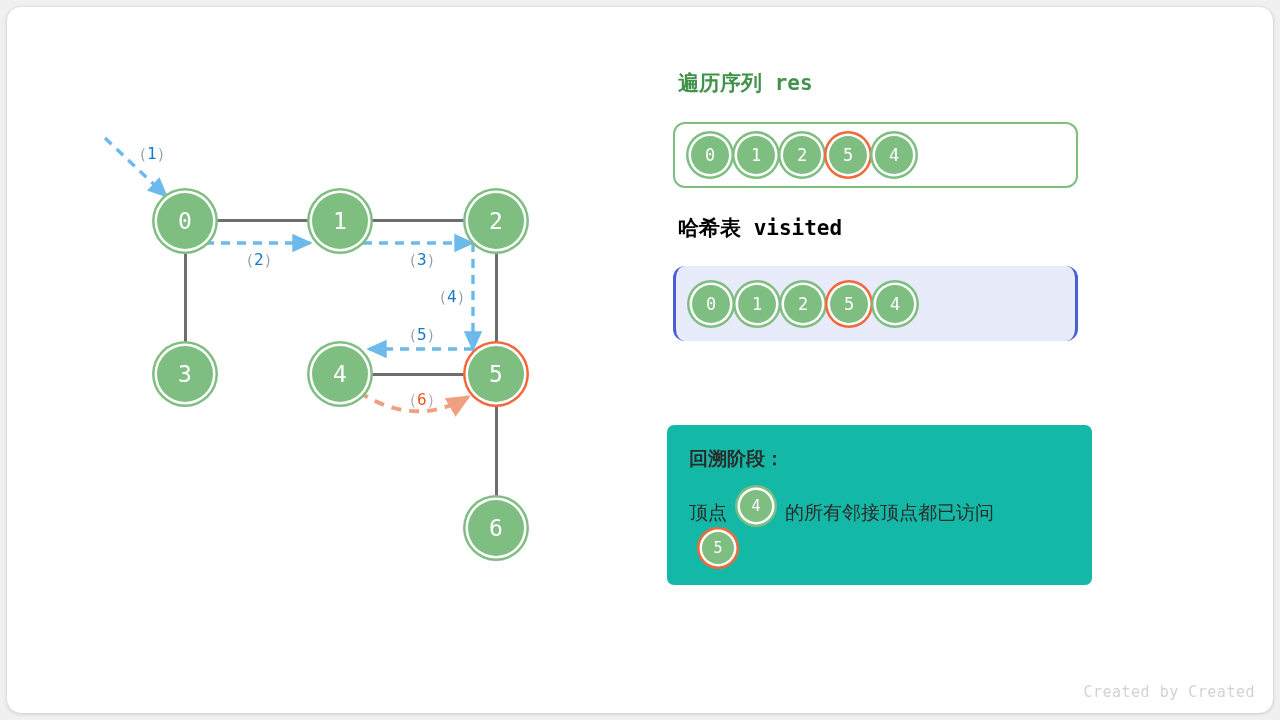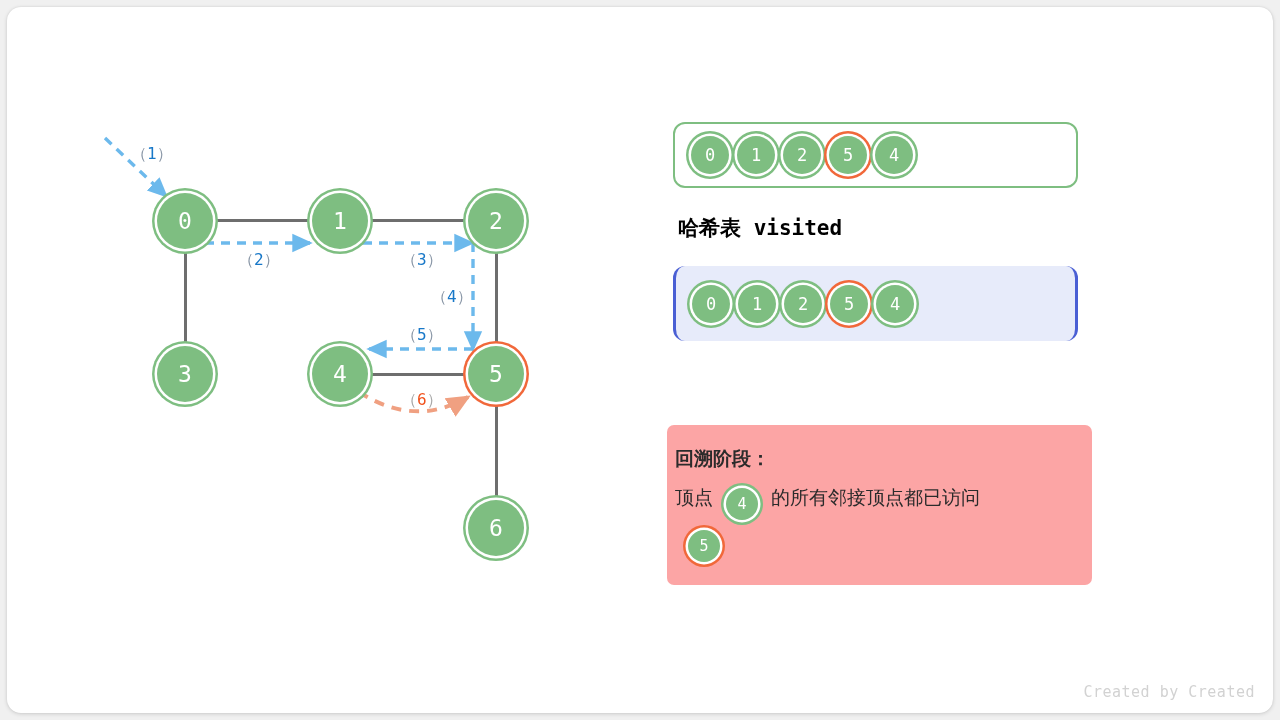"遍历序列 res" div.head { html: none -> <div>遍历序列 res</div> }
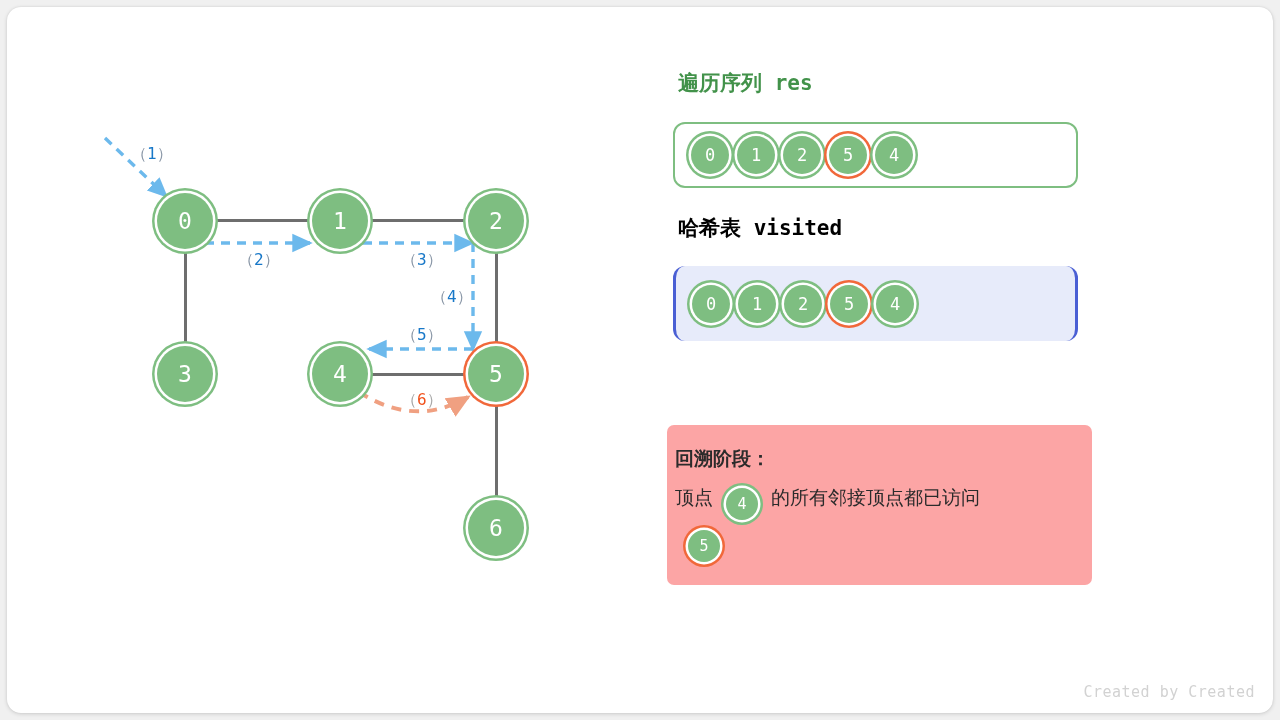"回溯阶段：" .info { background: #fca5a5 -> #14b8a6; padding: 24px 0 0 8px -> 24px 0 0 22px }
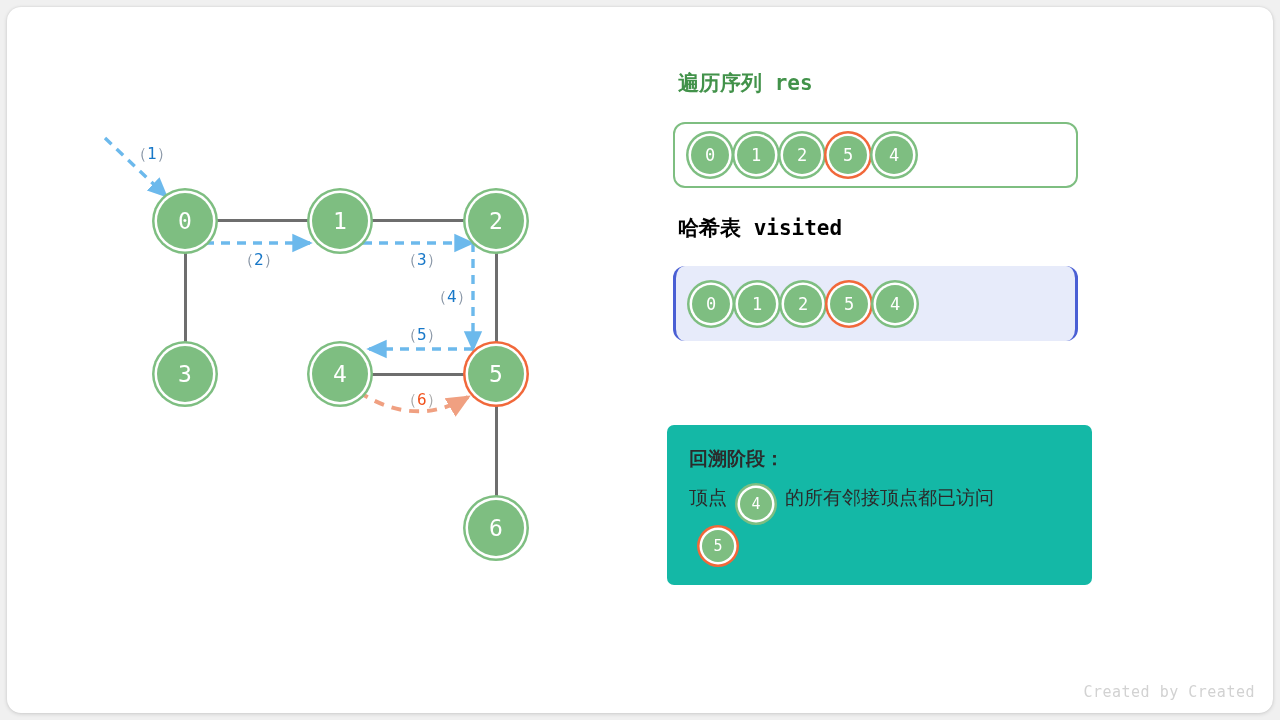"顶点" .info .line { align-items: flex-start -> flex-end }
